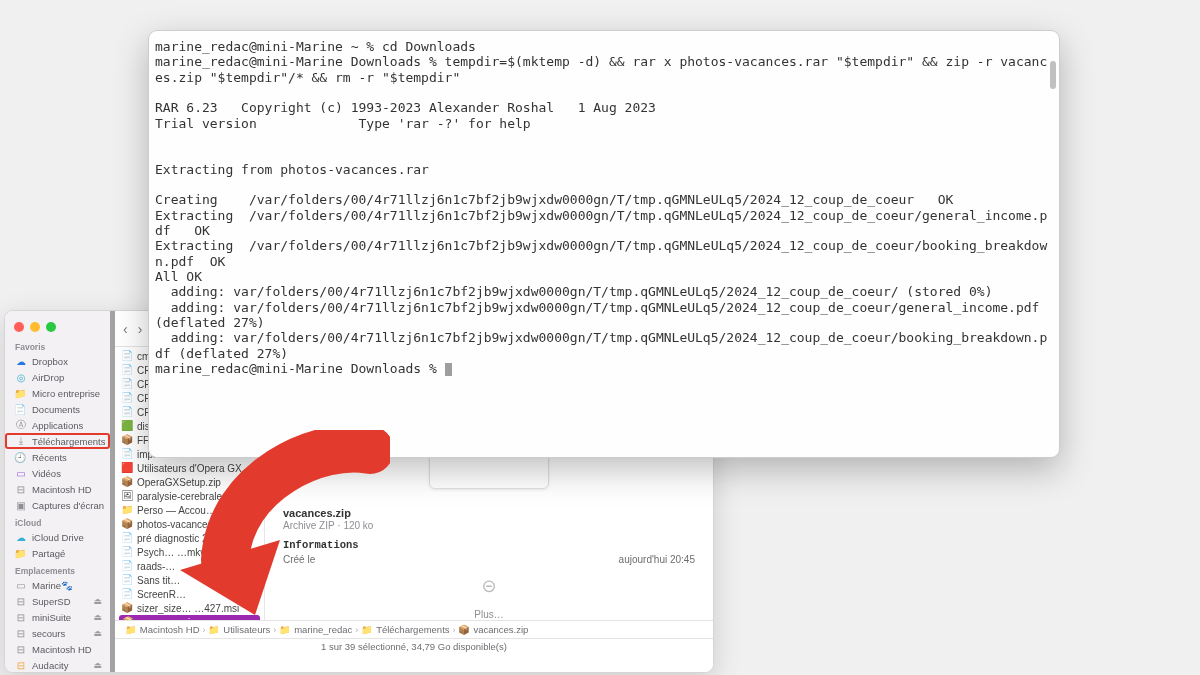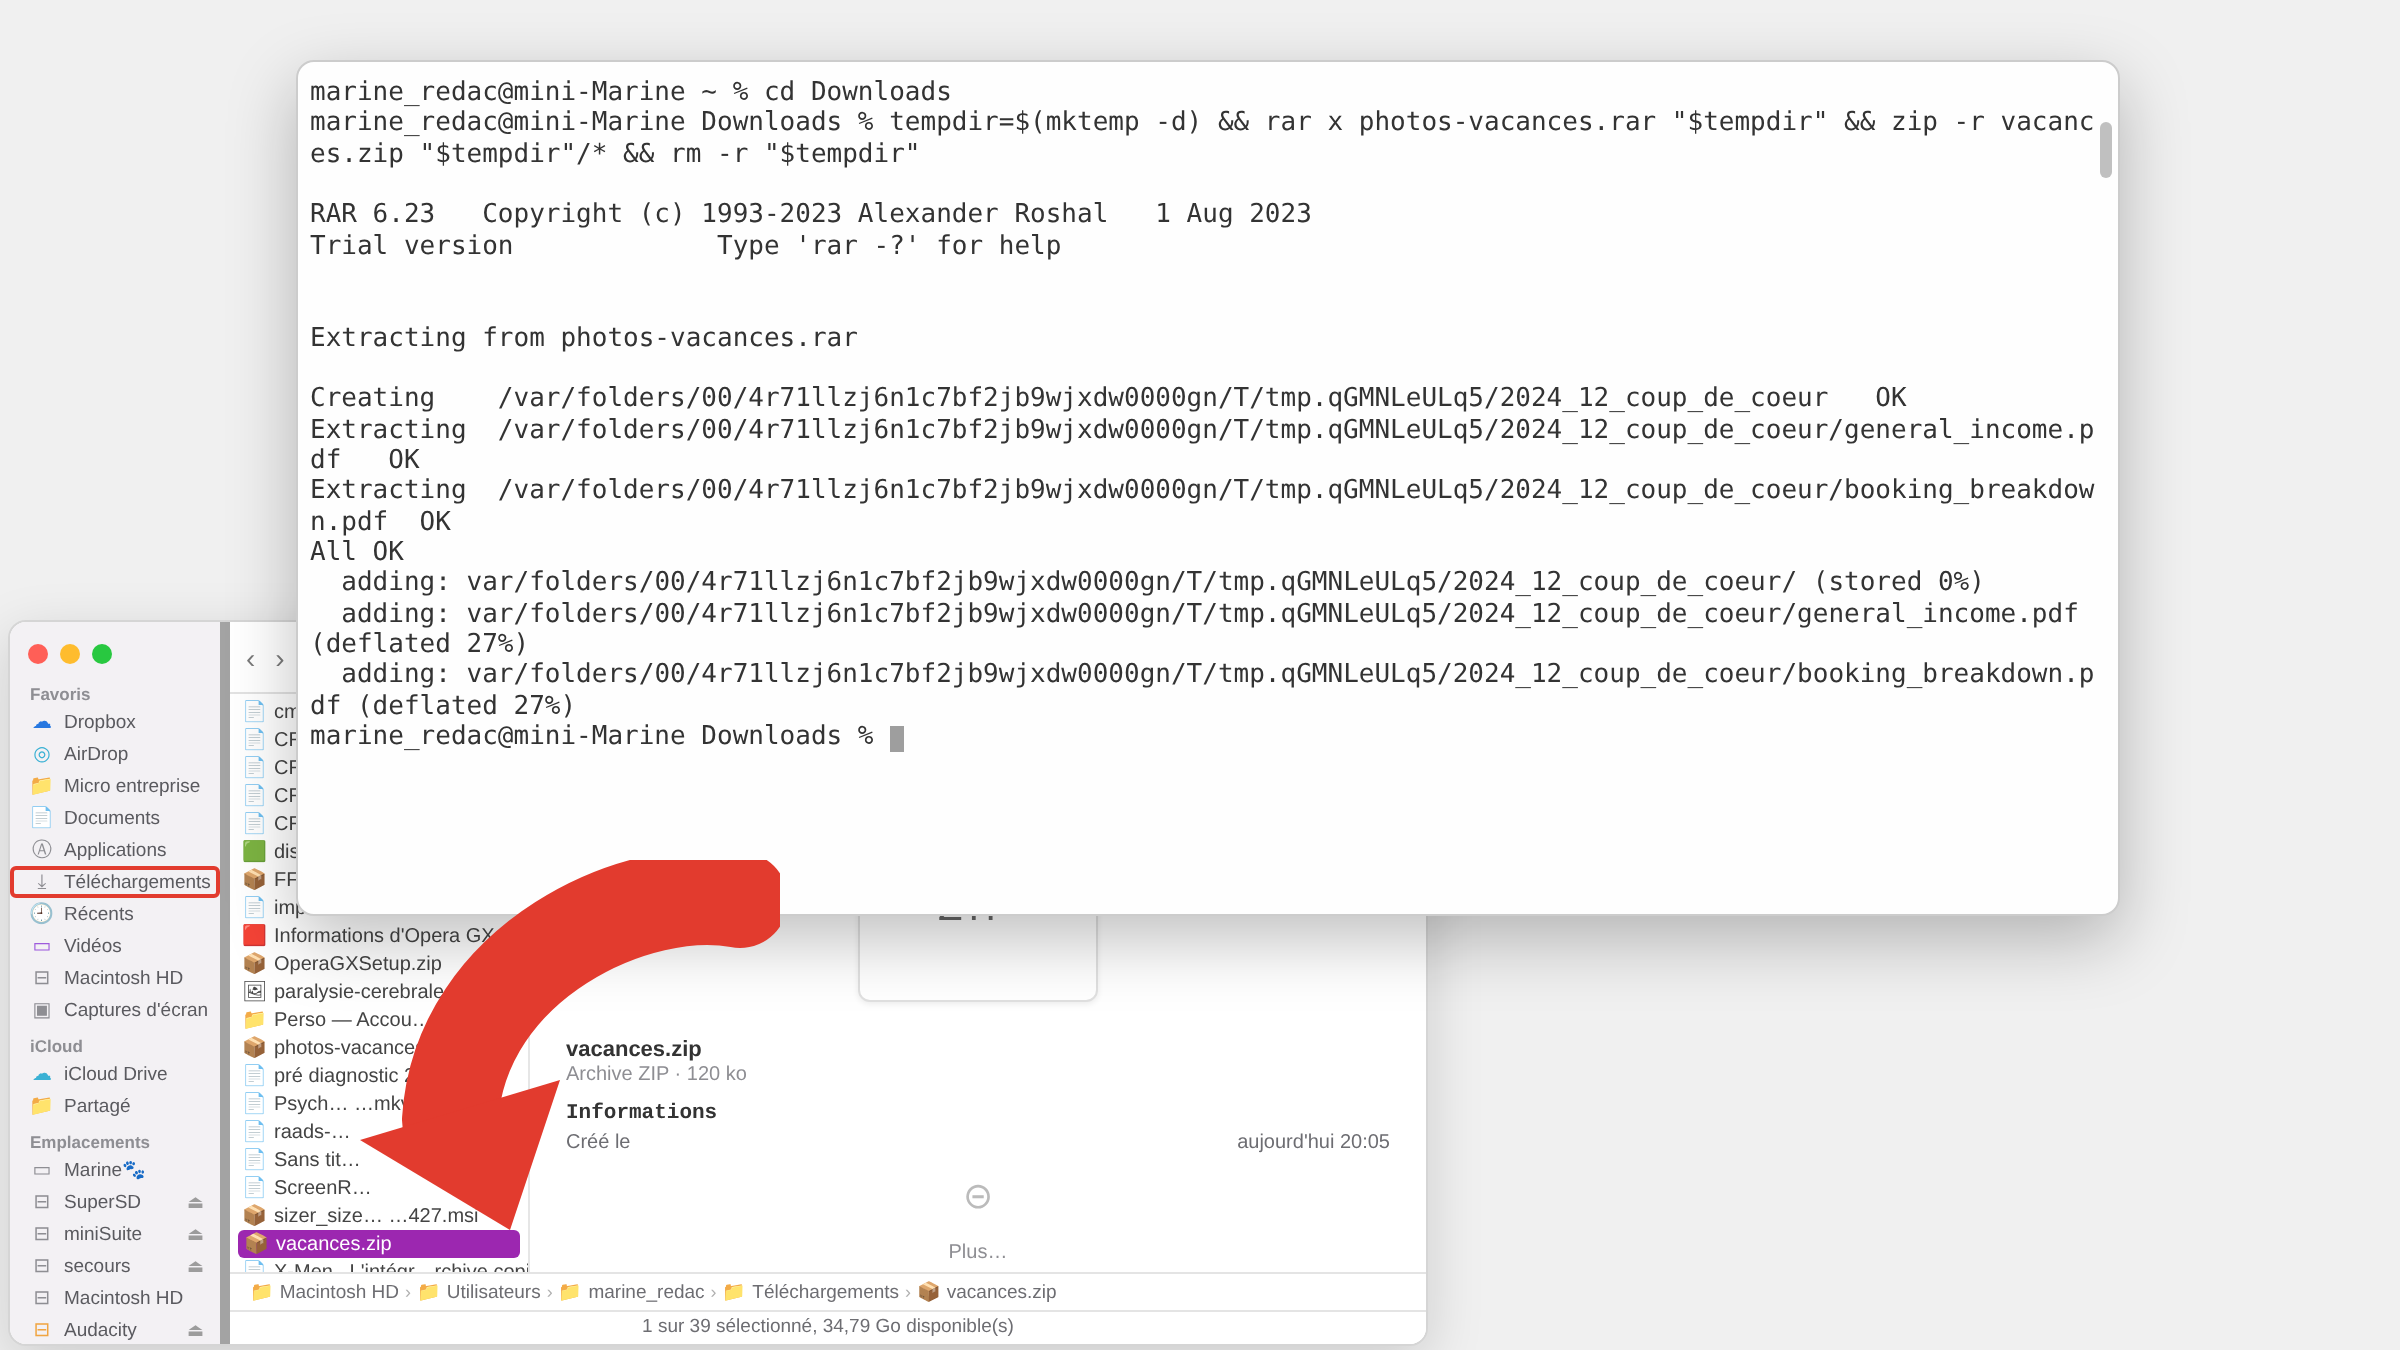"Informations d'Opera GX" span { text: Informations -> Utilisateurs }
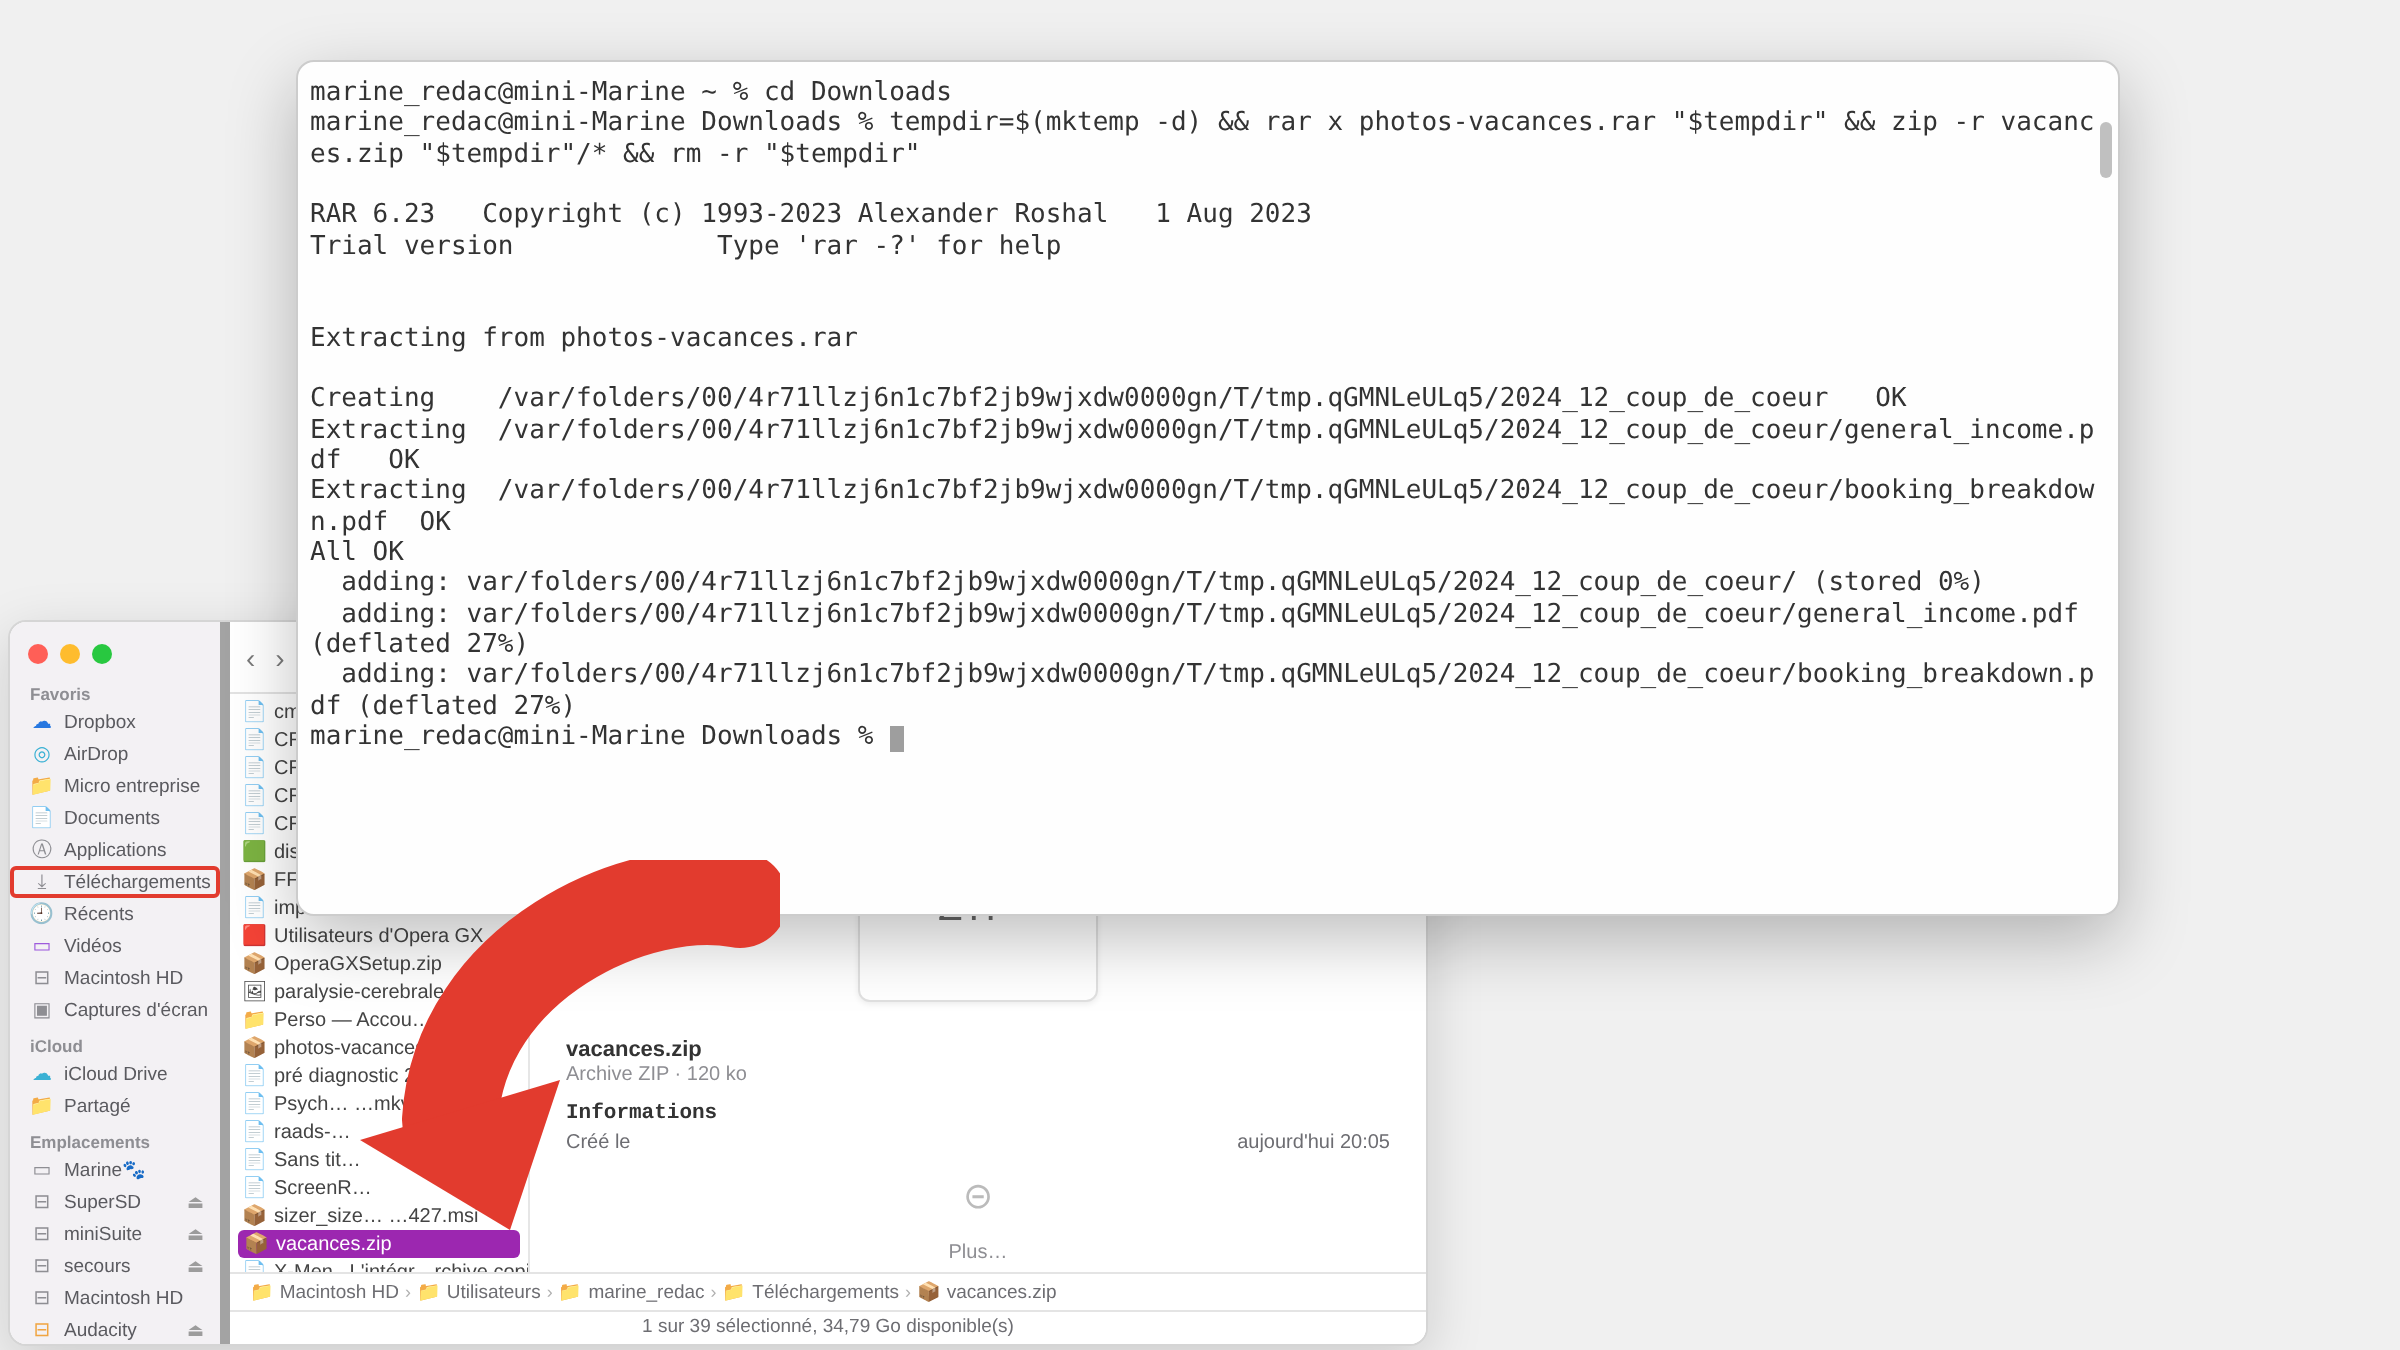"aujourd'hui 20:05" span { text: 20:05 -> 20:45 }
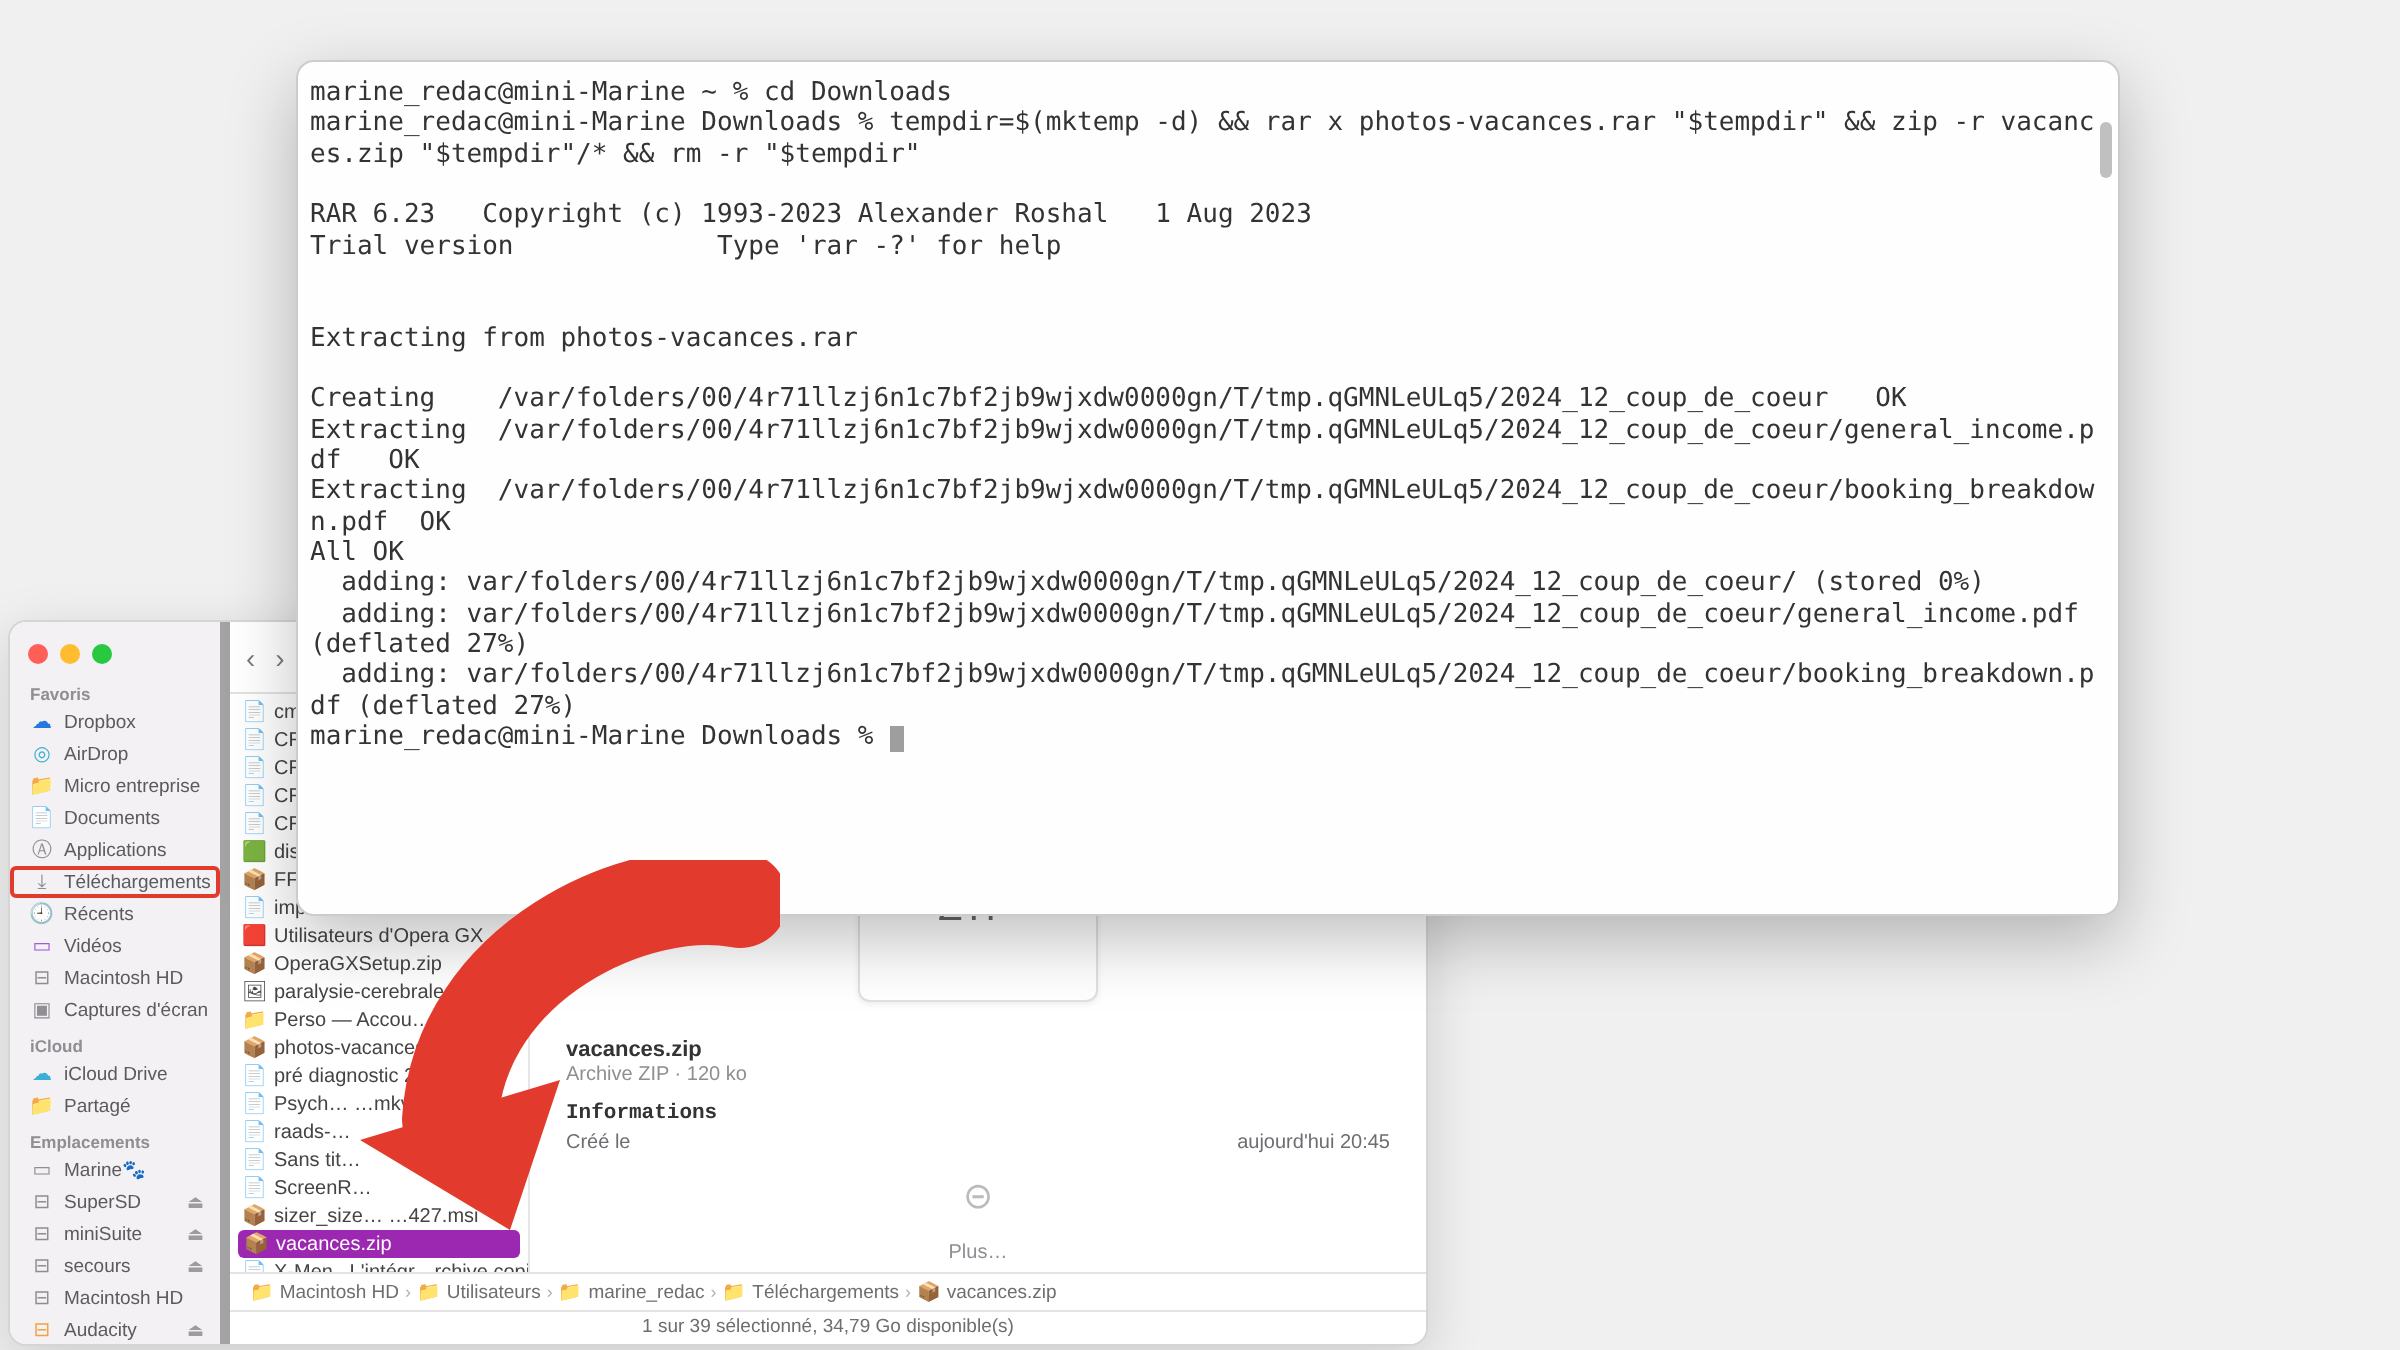"1 sur 39 sélectionné, 34,79" .finder-status { padding: 2px 0 3px 0 -> 2px 0 20px 0 }
